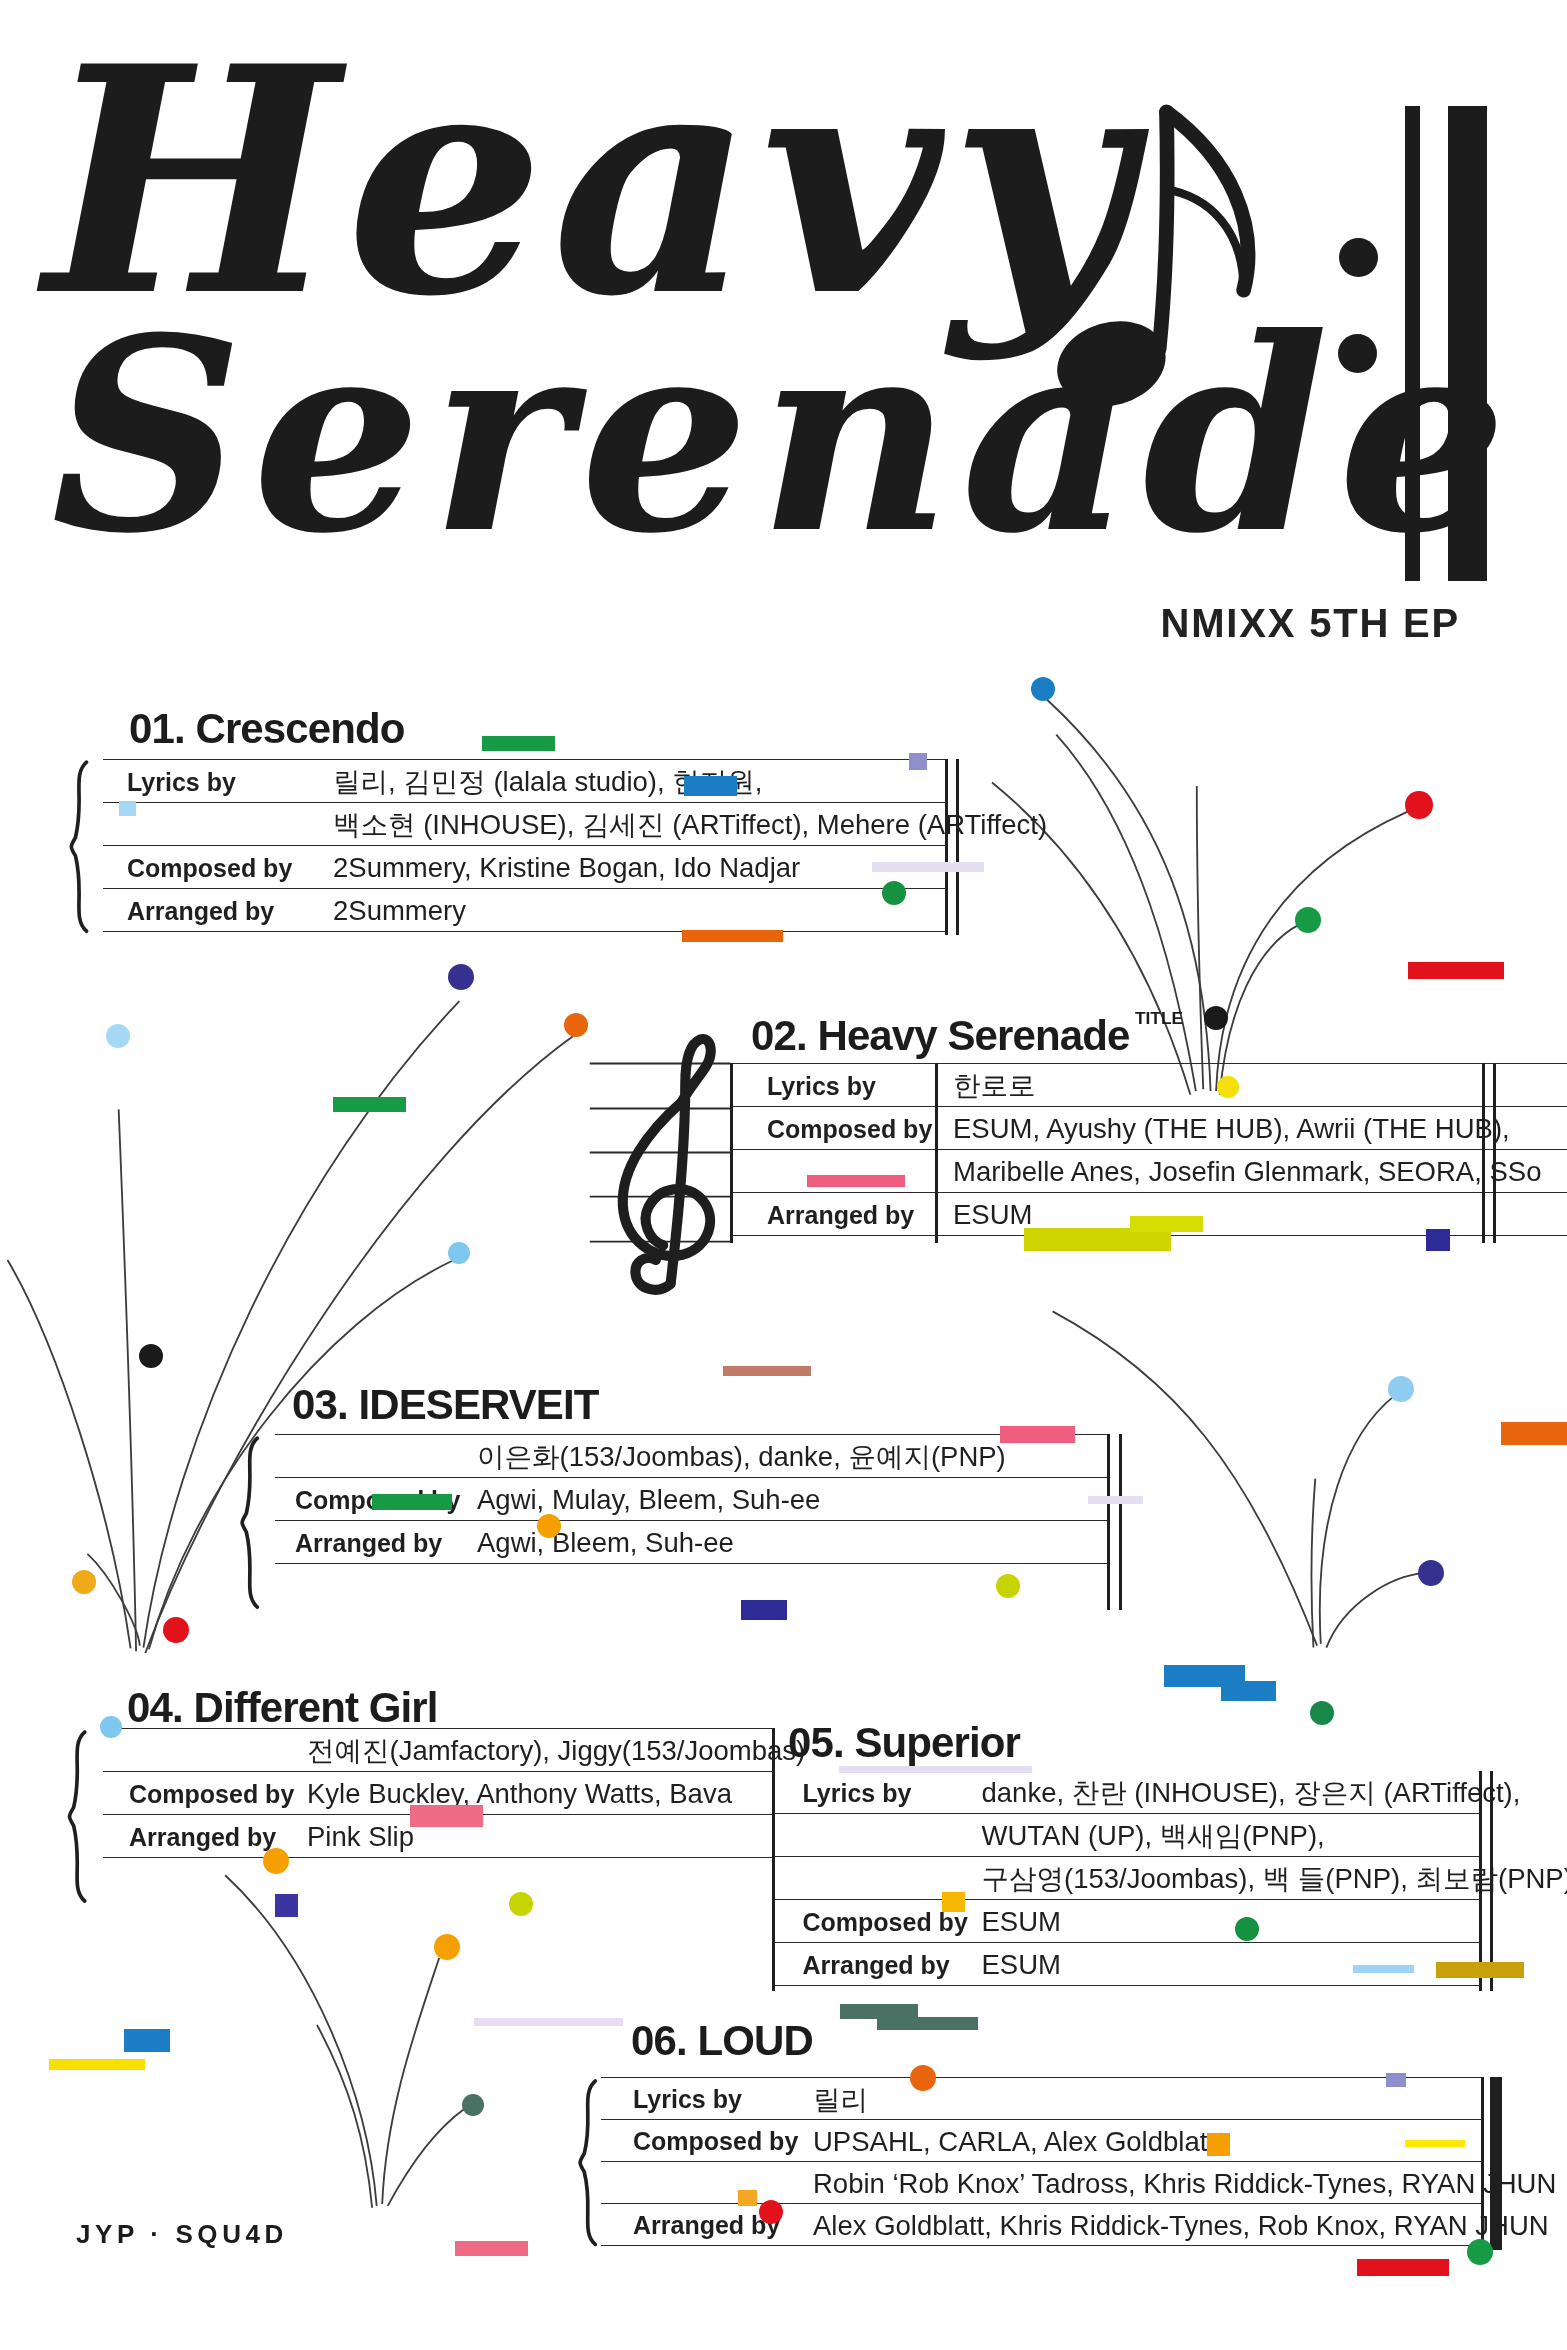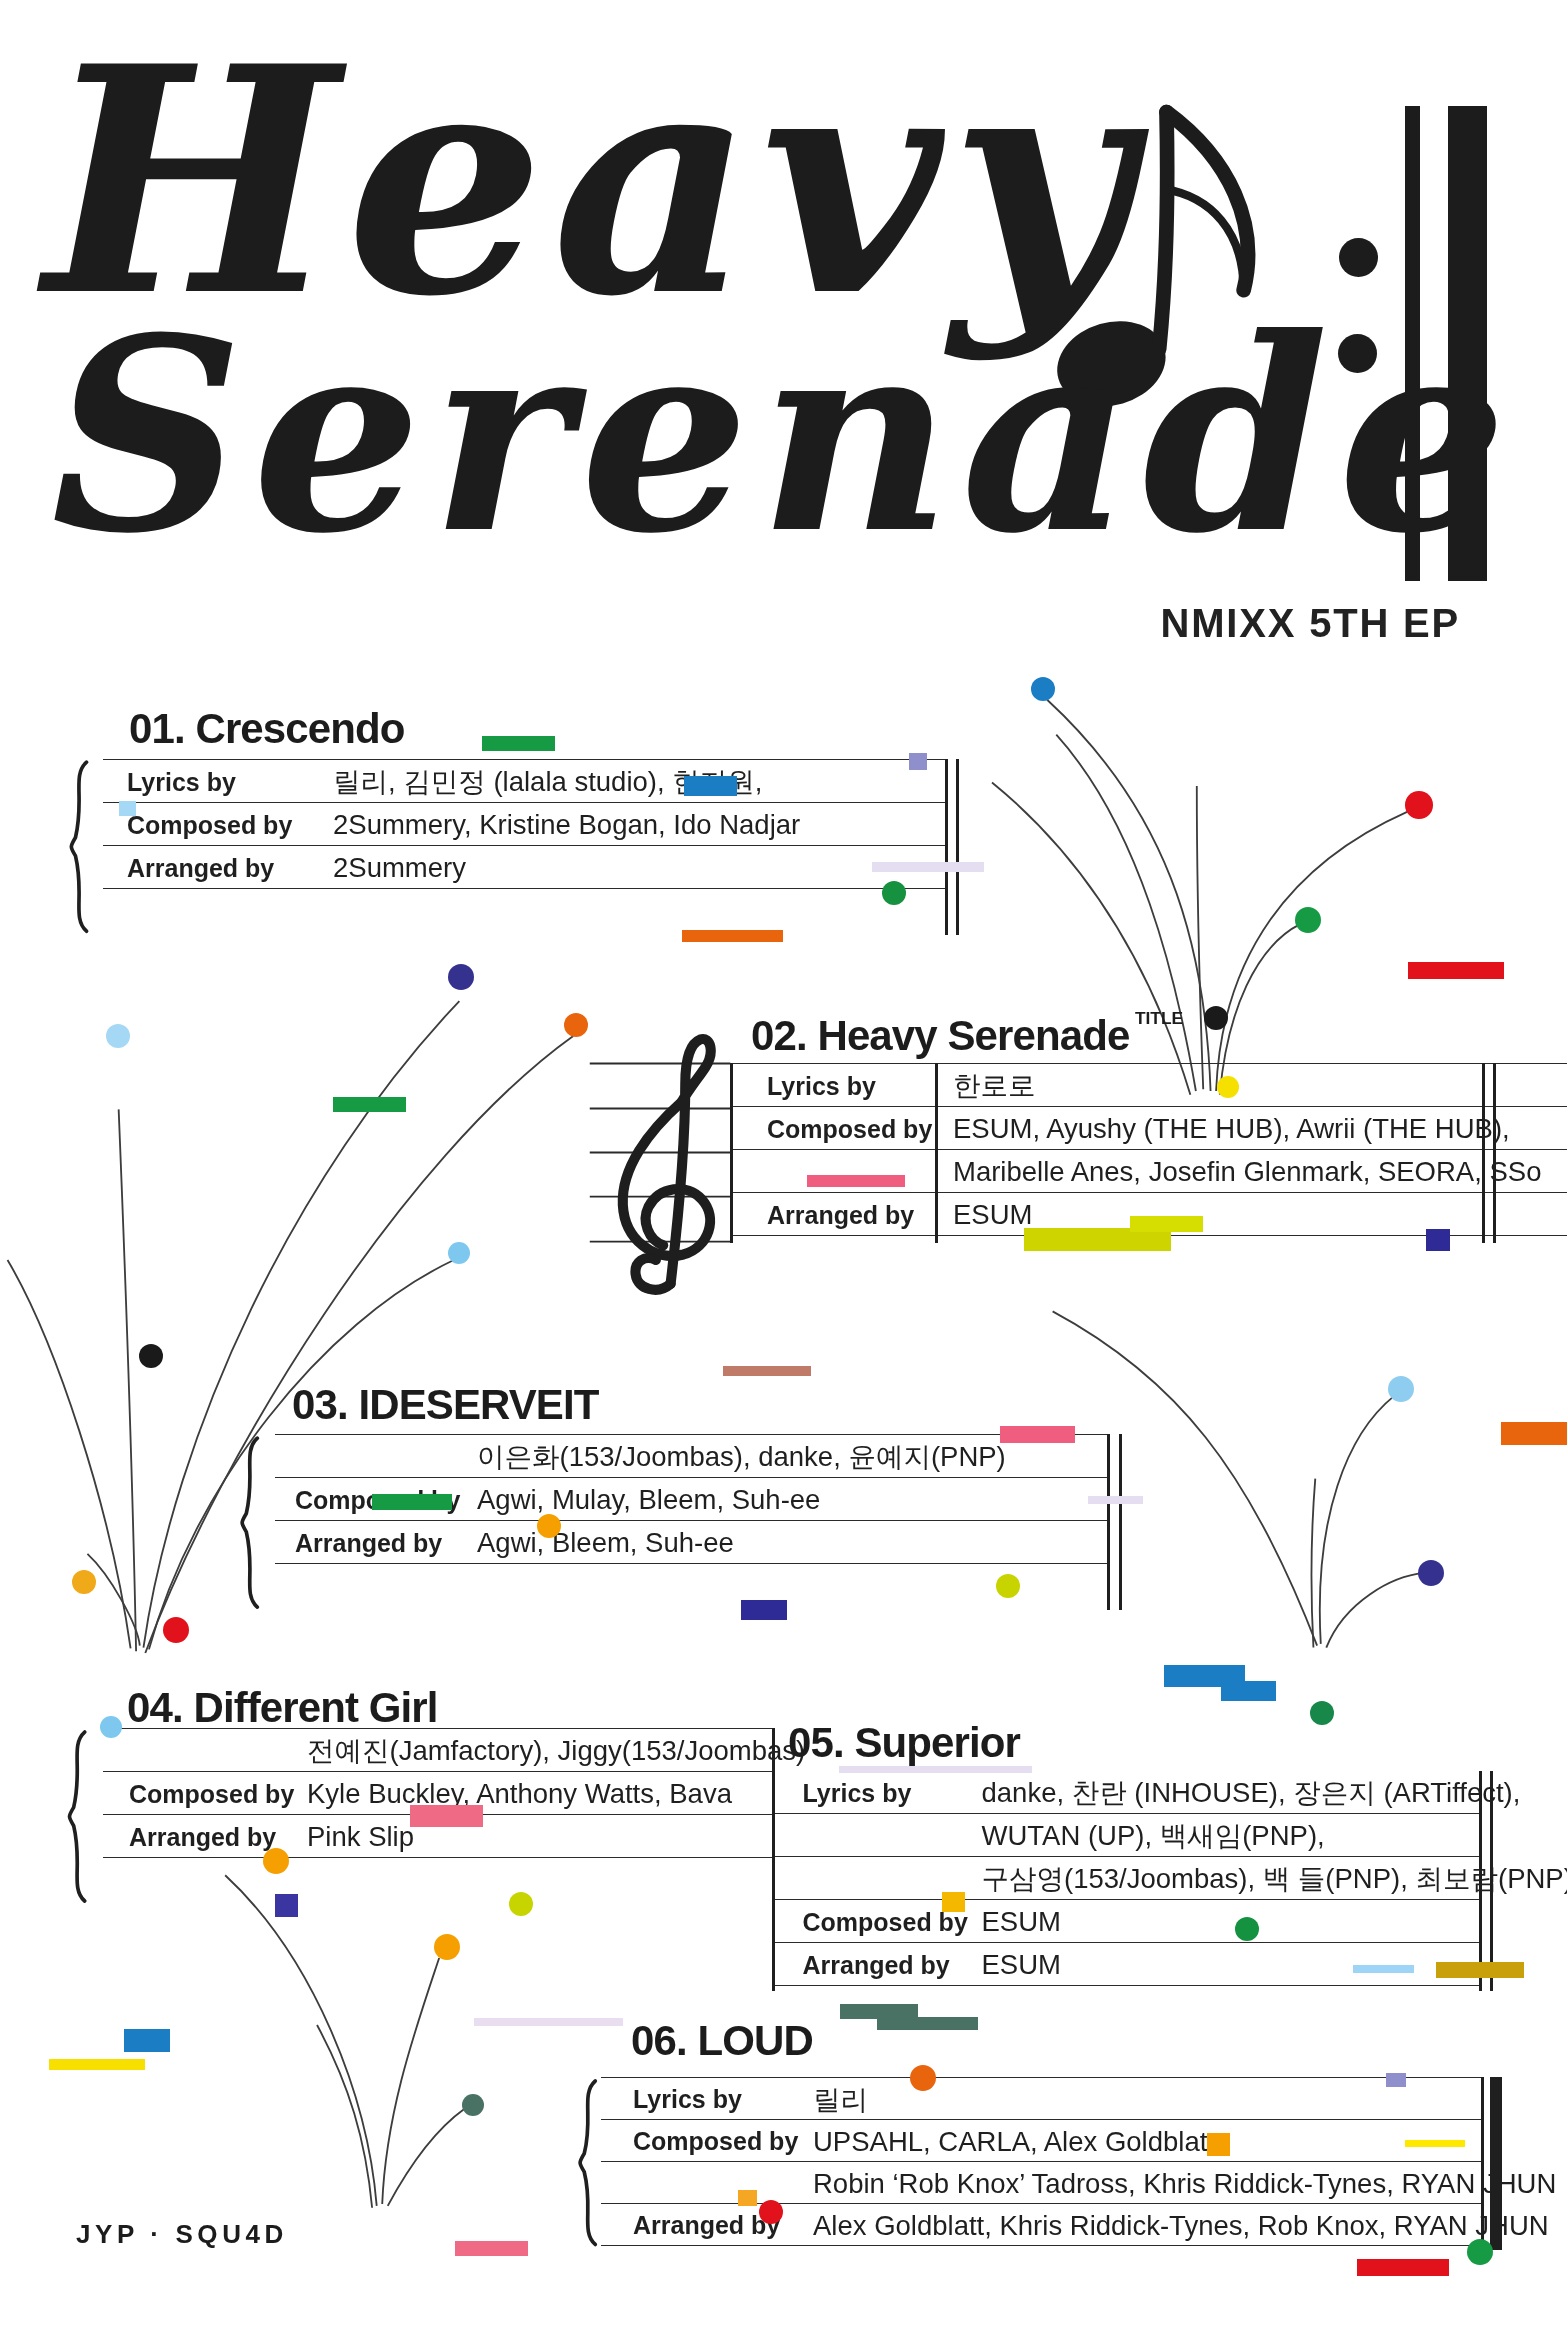"백소현 (INHOUSE), 김세진 (ARTiffect), Mehere" div.crow { html: none -> <div> <span></span><span>백소현 (INHOUSE), 김세진 (ARTiffect), Mehere (ARTiffect)</span></div> }
